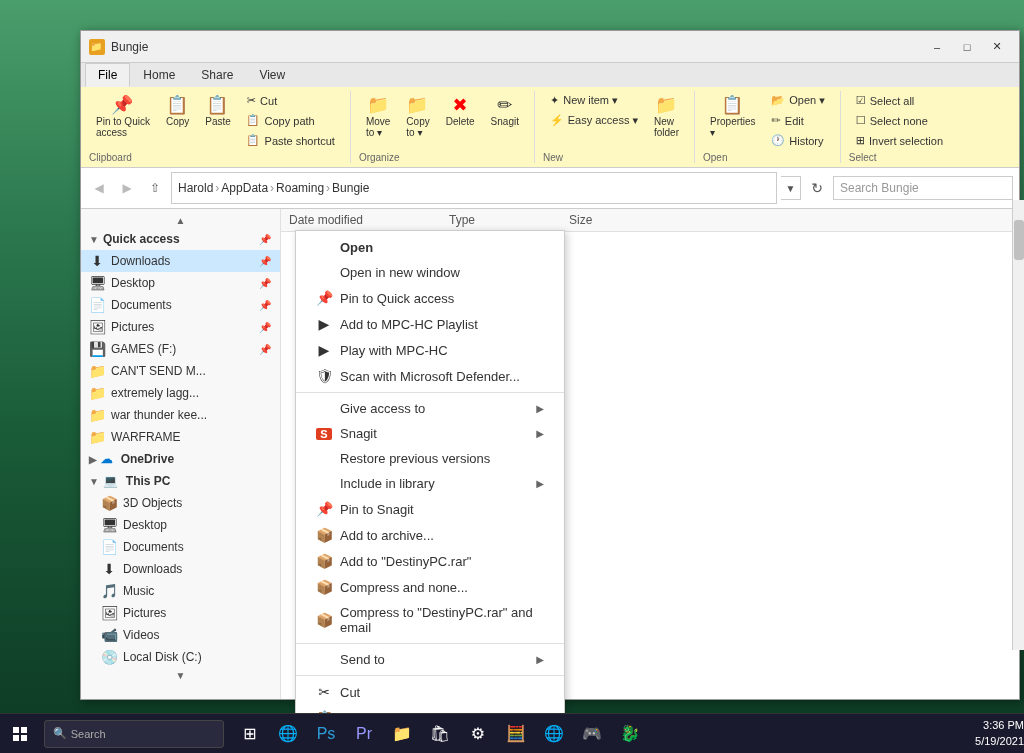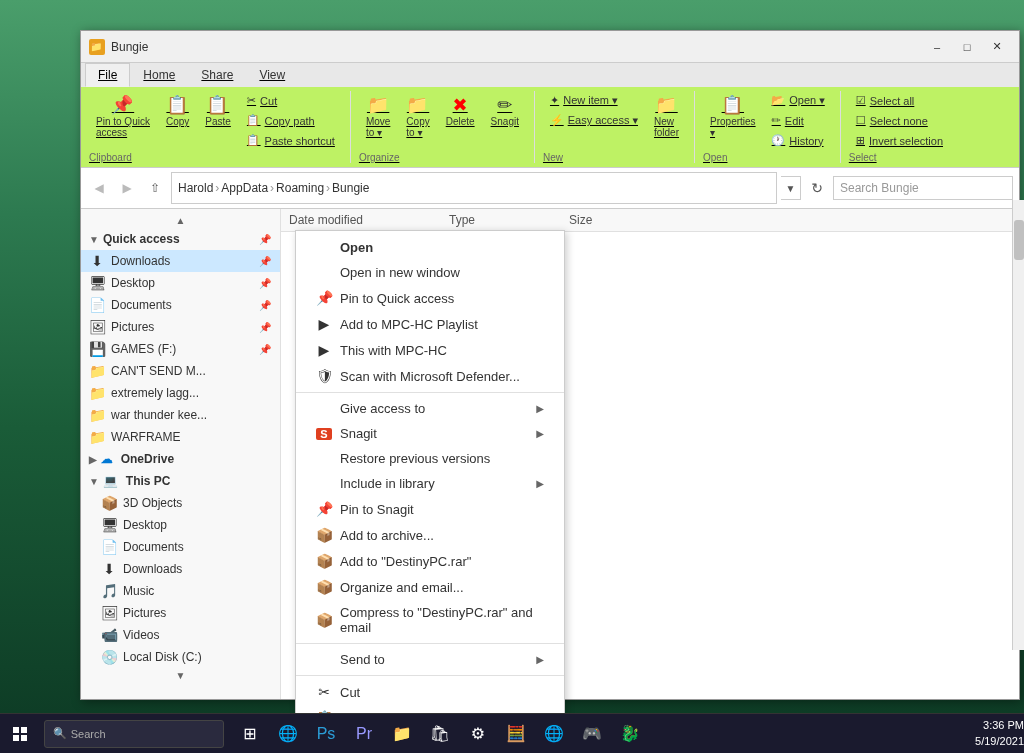"File" .ribbon { background: #bef264 -> #fef9c3; text-decoration: underline -> none }
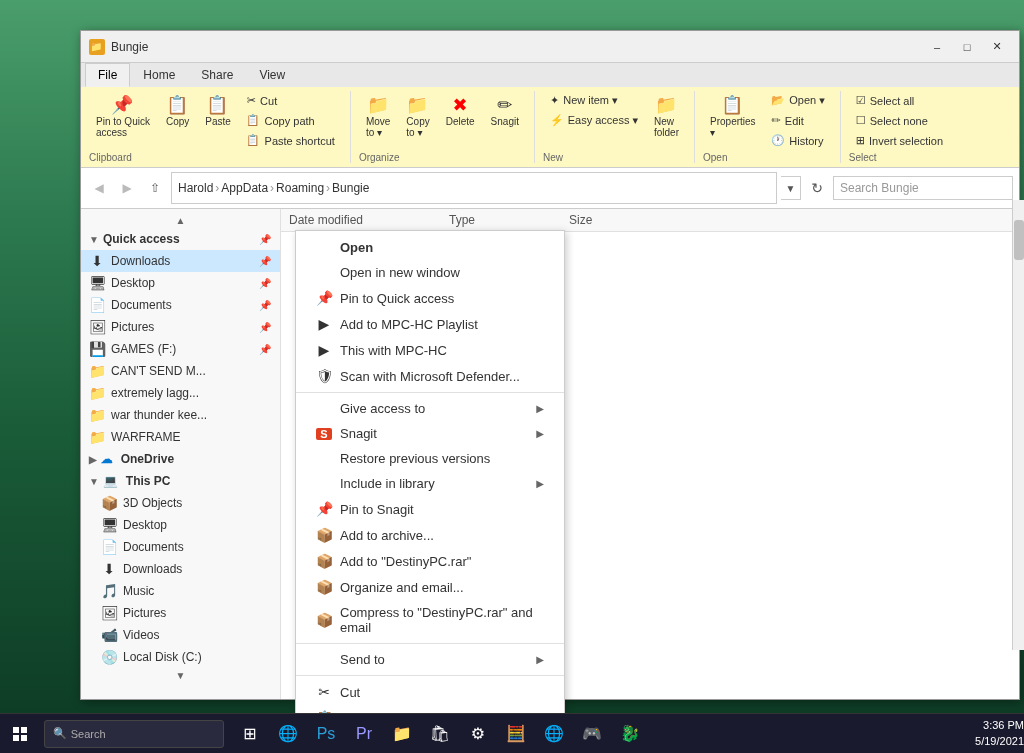"This with MPC-HC" span { text: This -> Play }
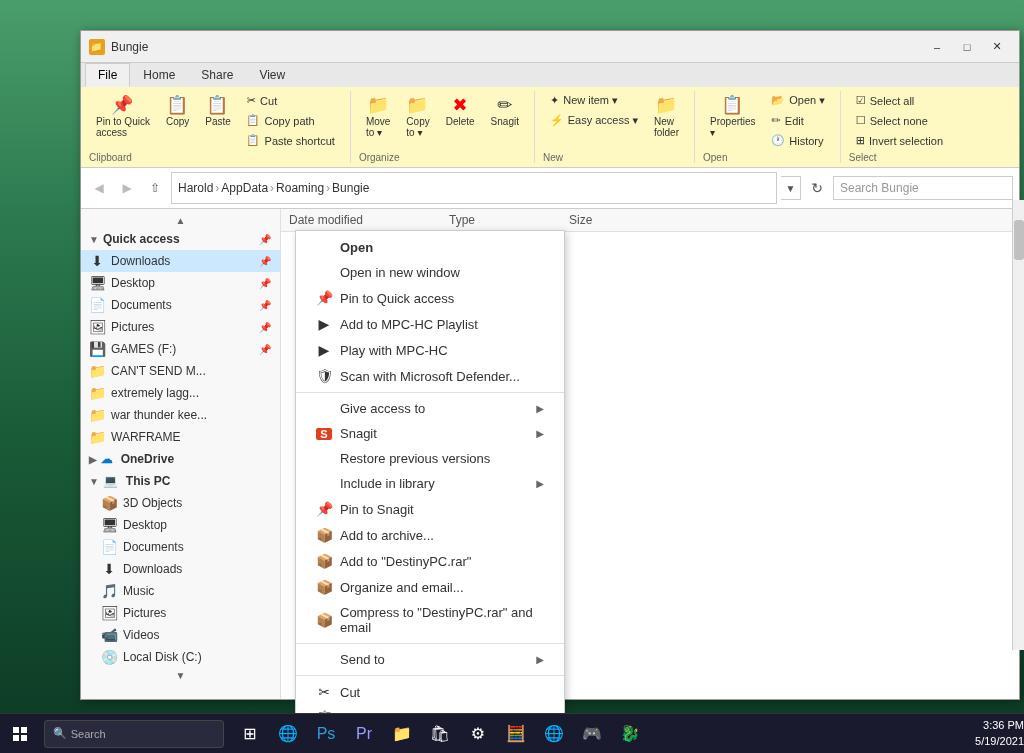"Organize and email..." span { text: Organize and email -> Compress and none }
